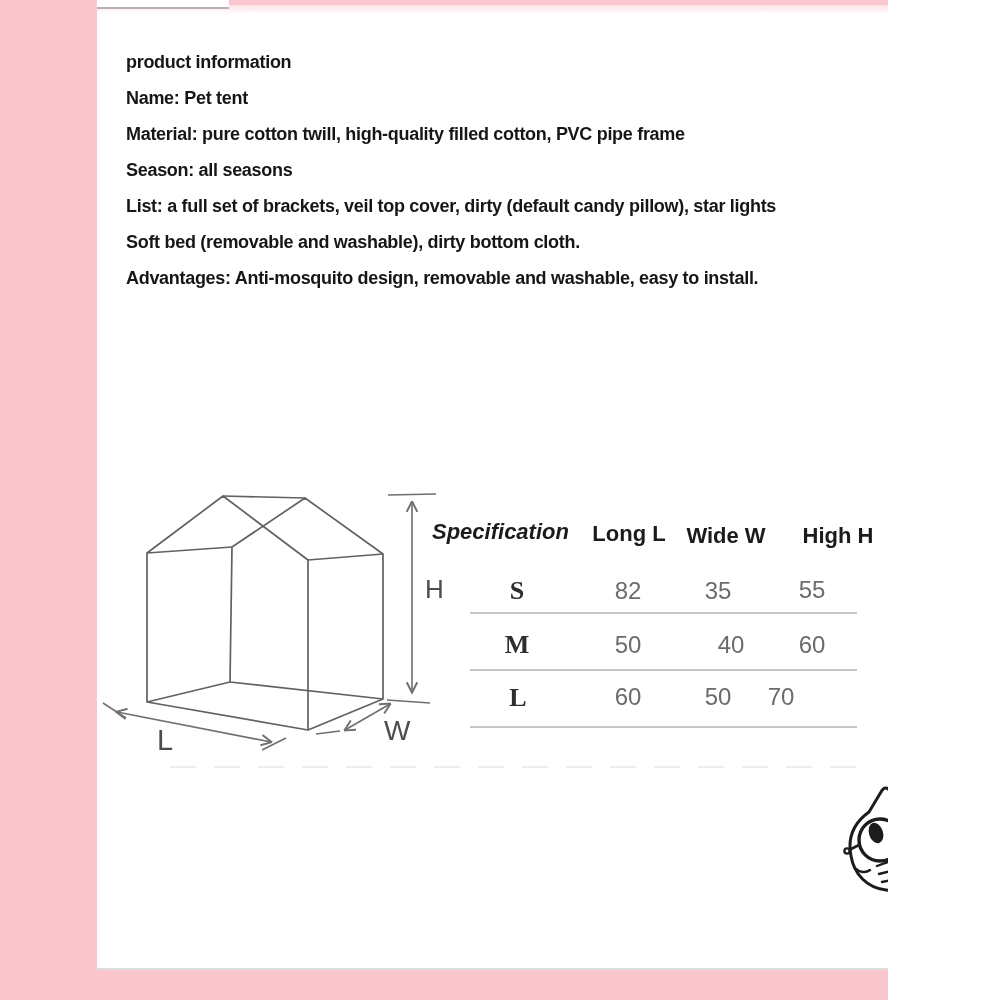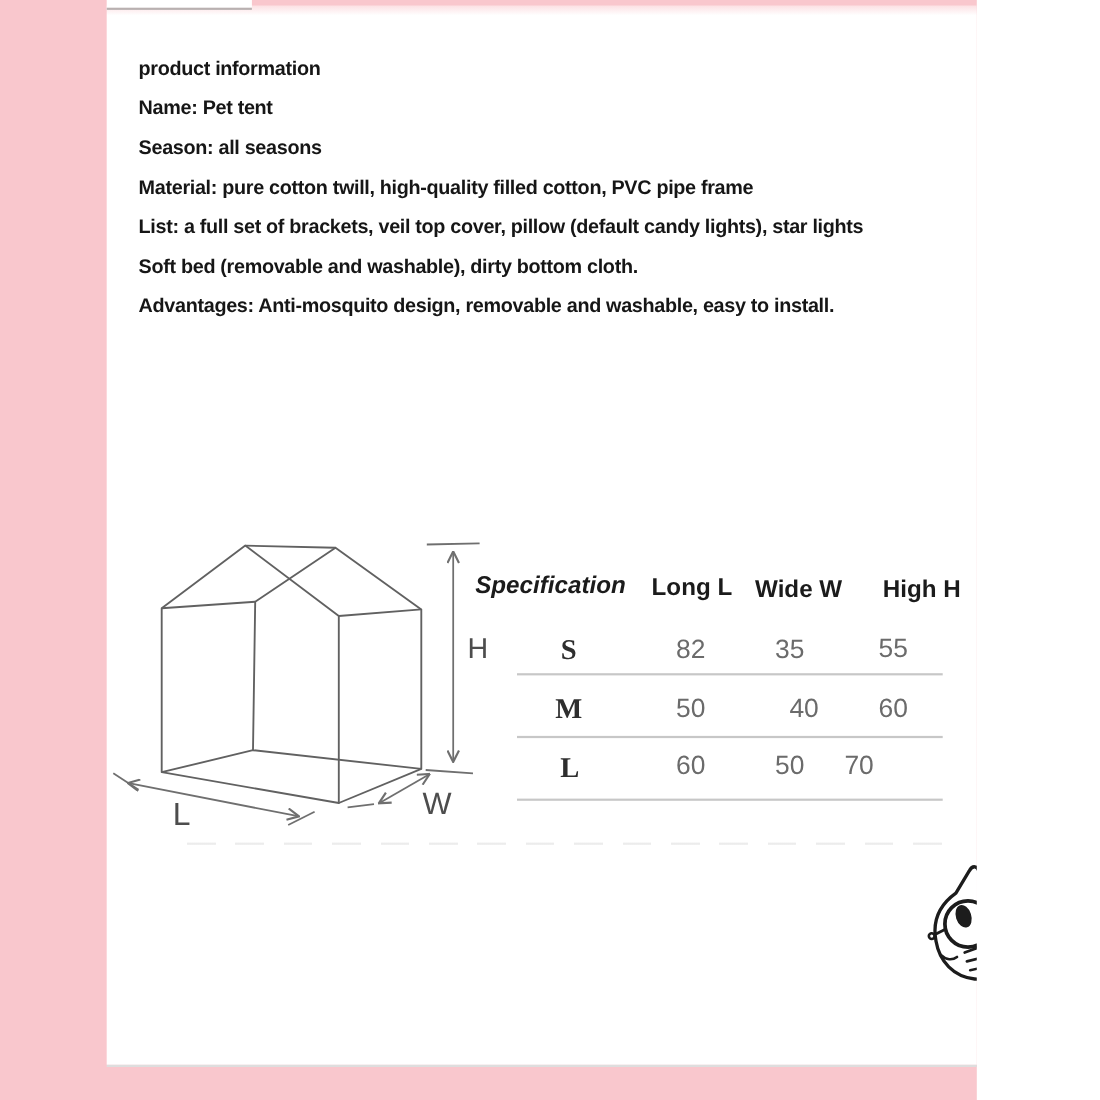"Season: all seasons" div.iline { order: before "Material: pure cotton twill," -> after "Material: pure cotton twill," }
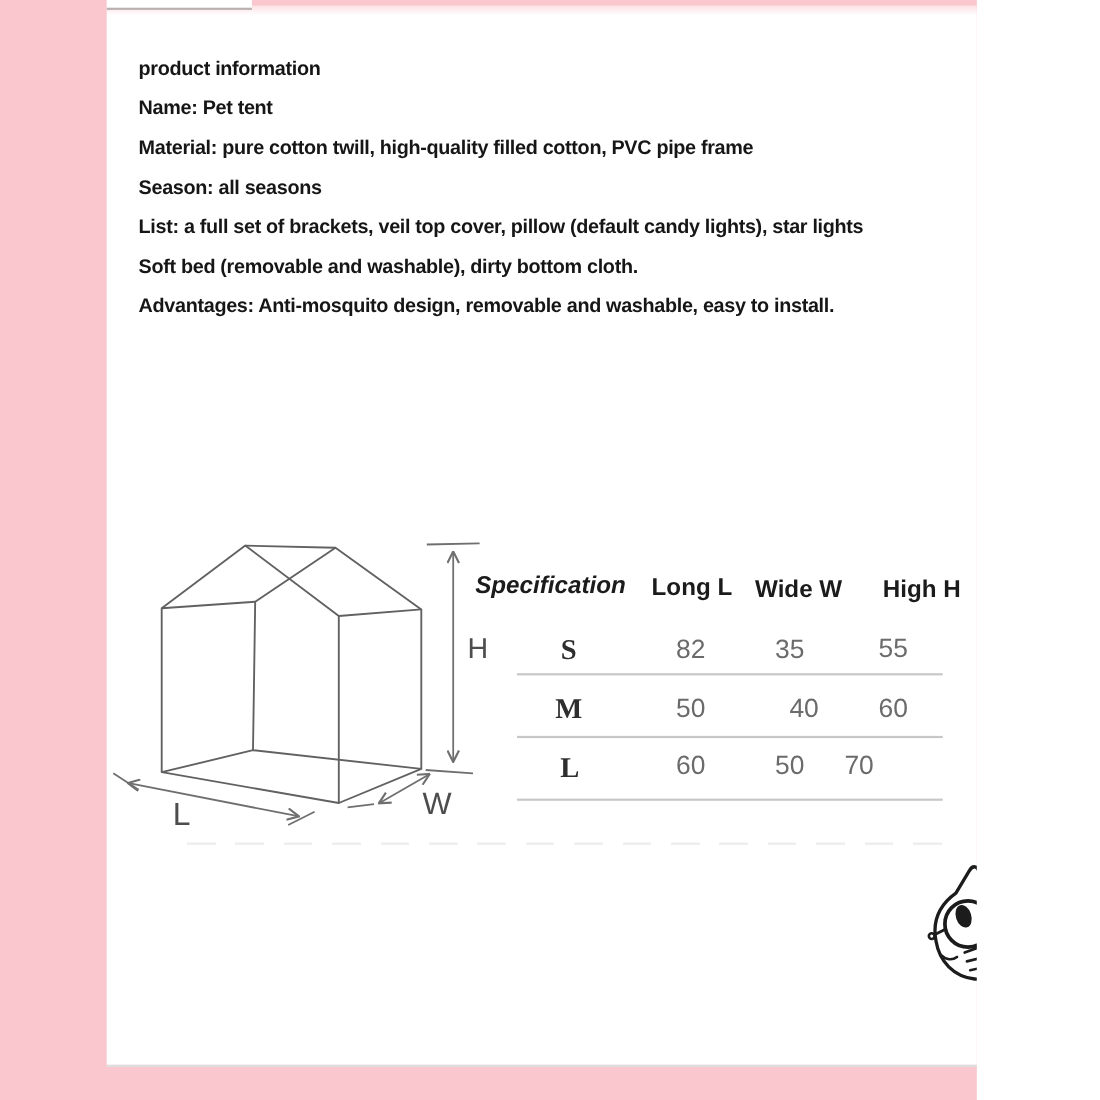"List: a full set of" div.iline { text: pillow (default candy lights -> dirty (default candy pillow }
